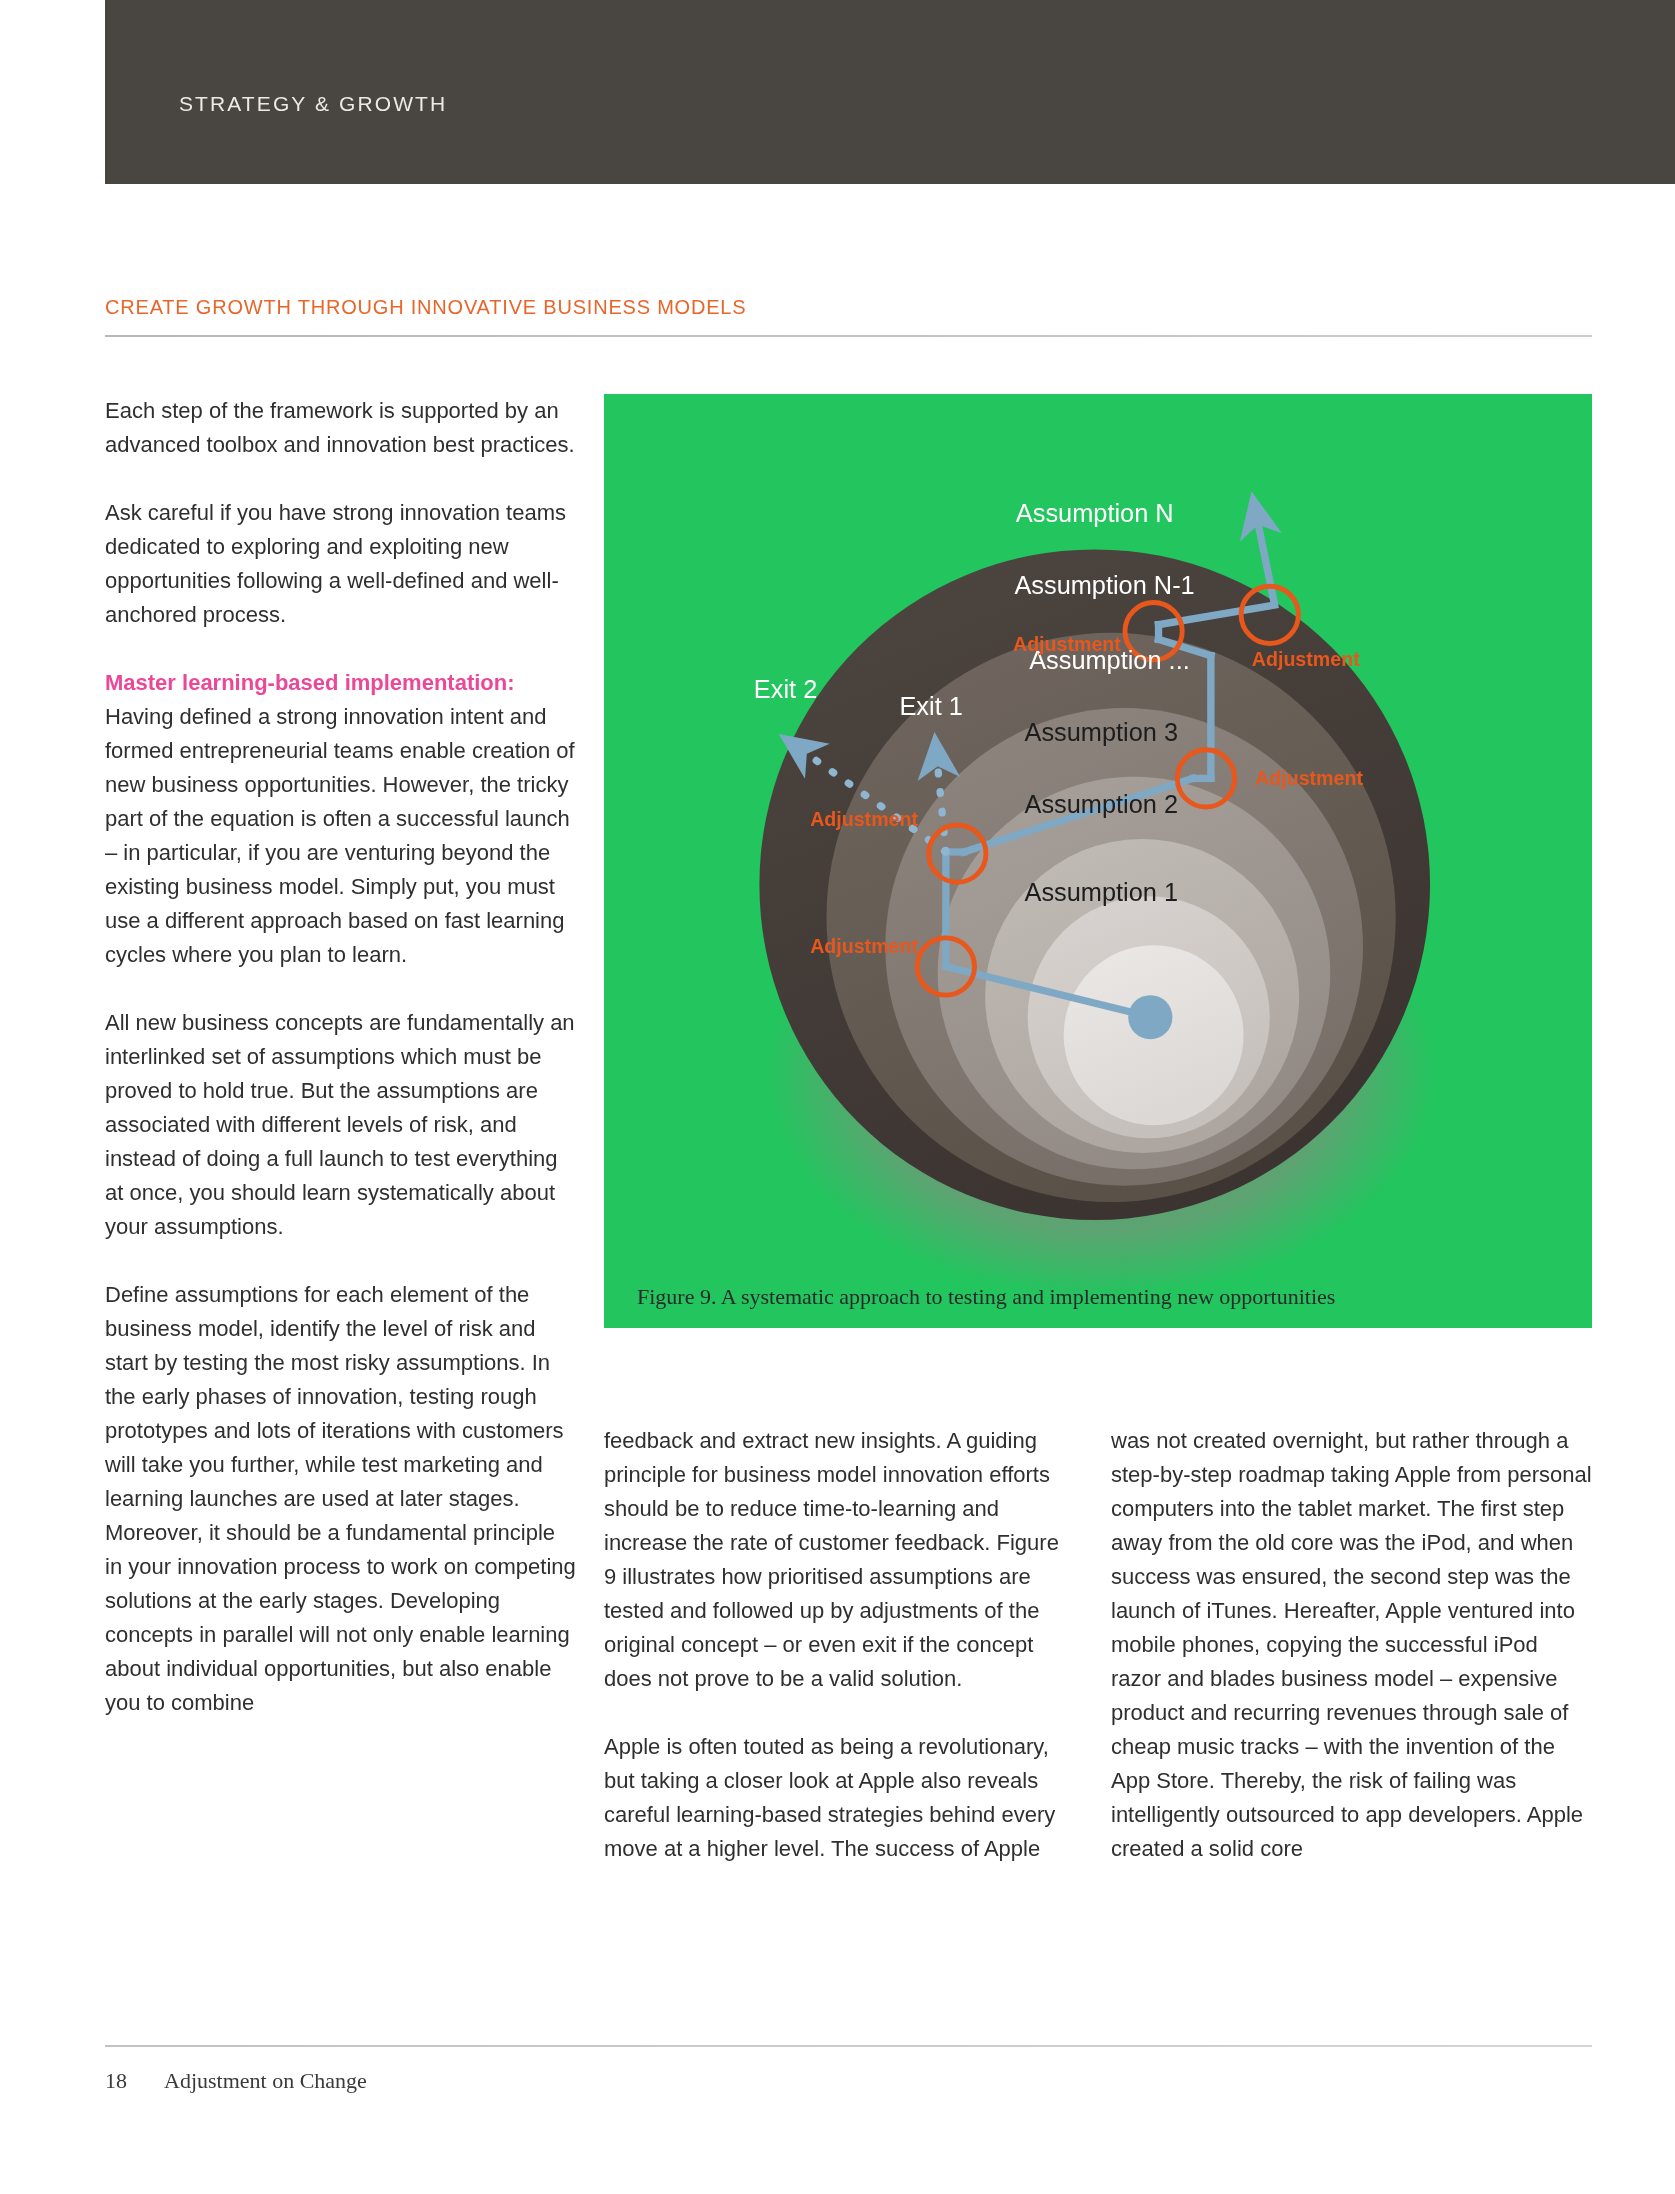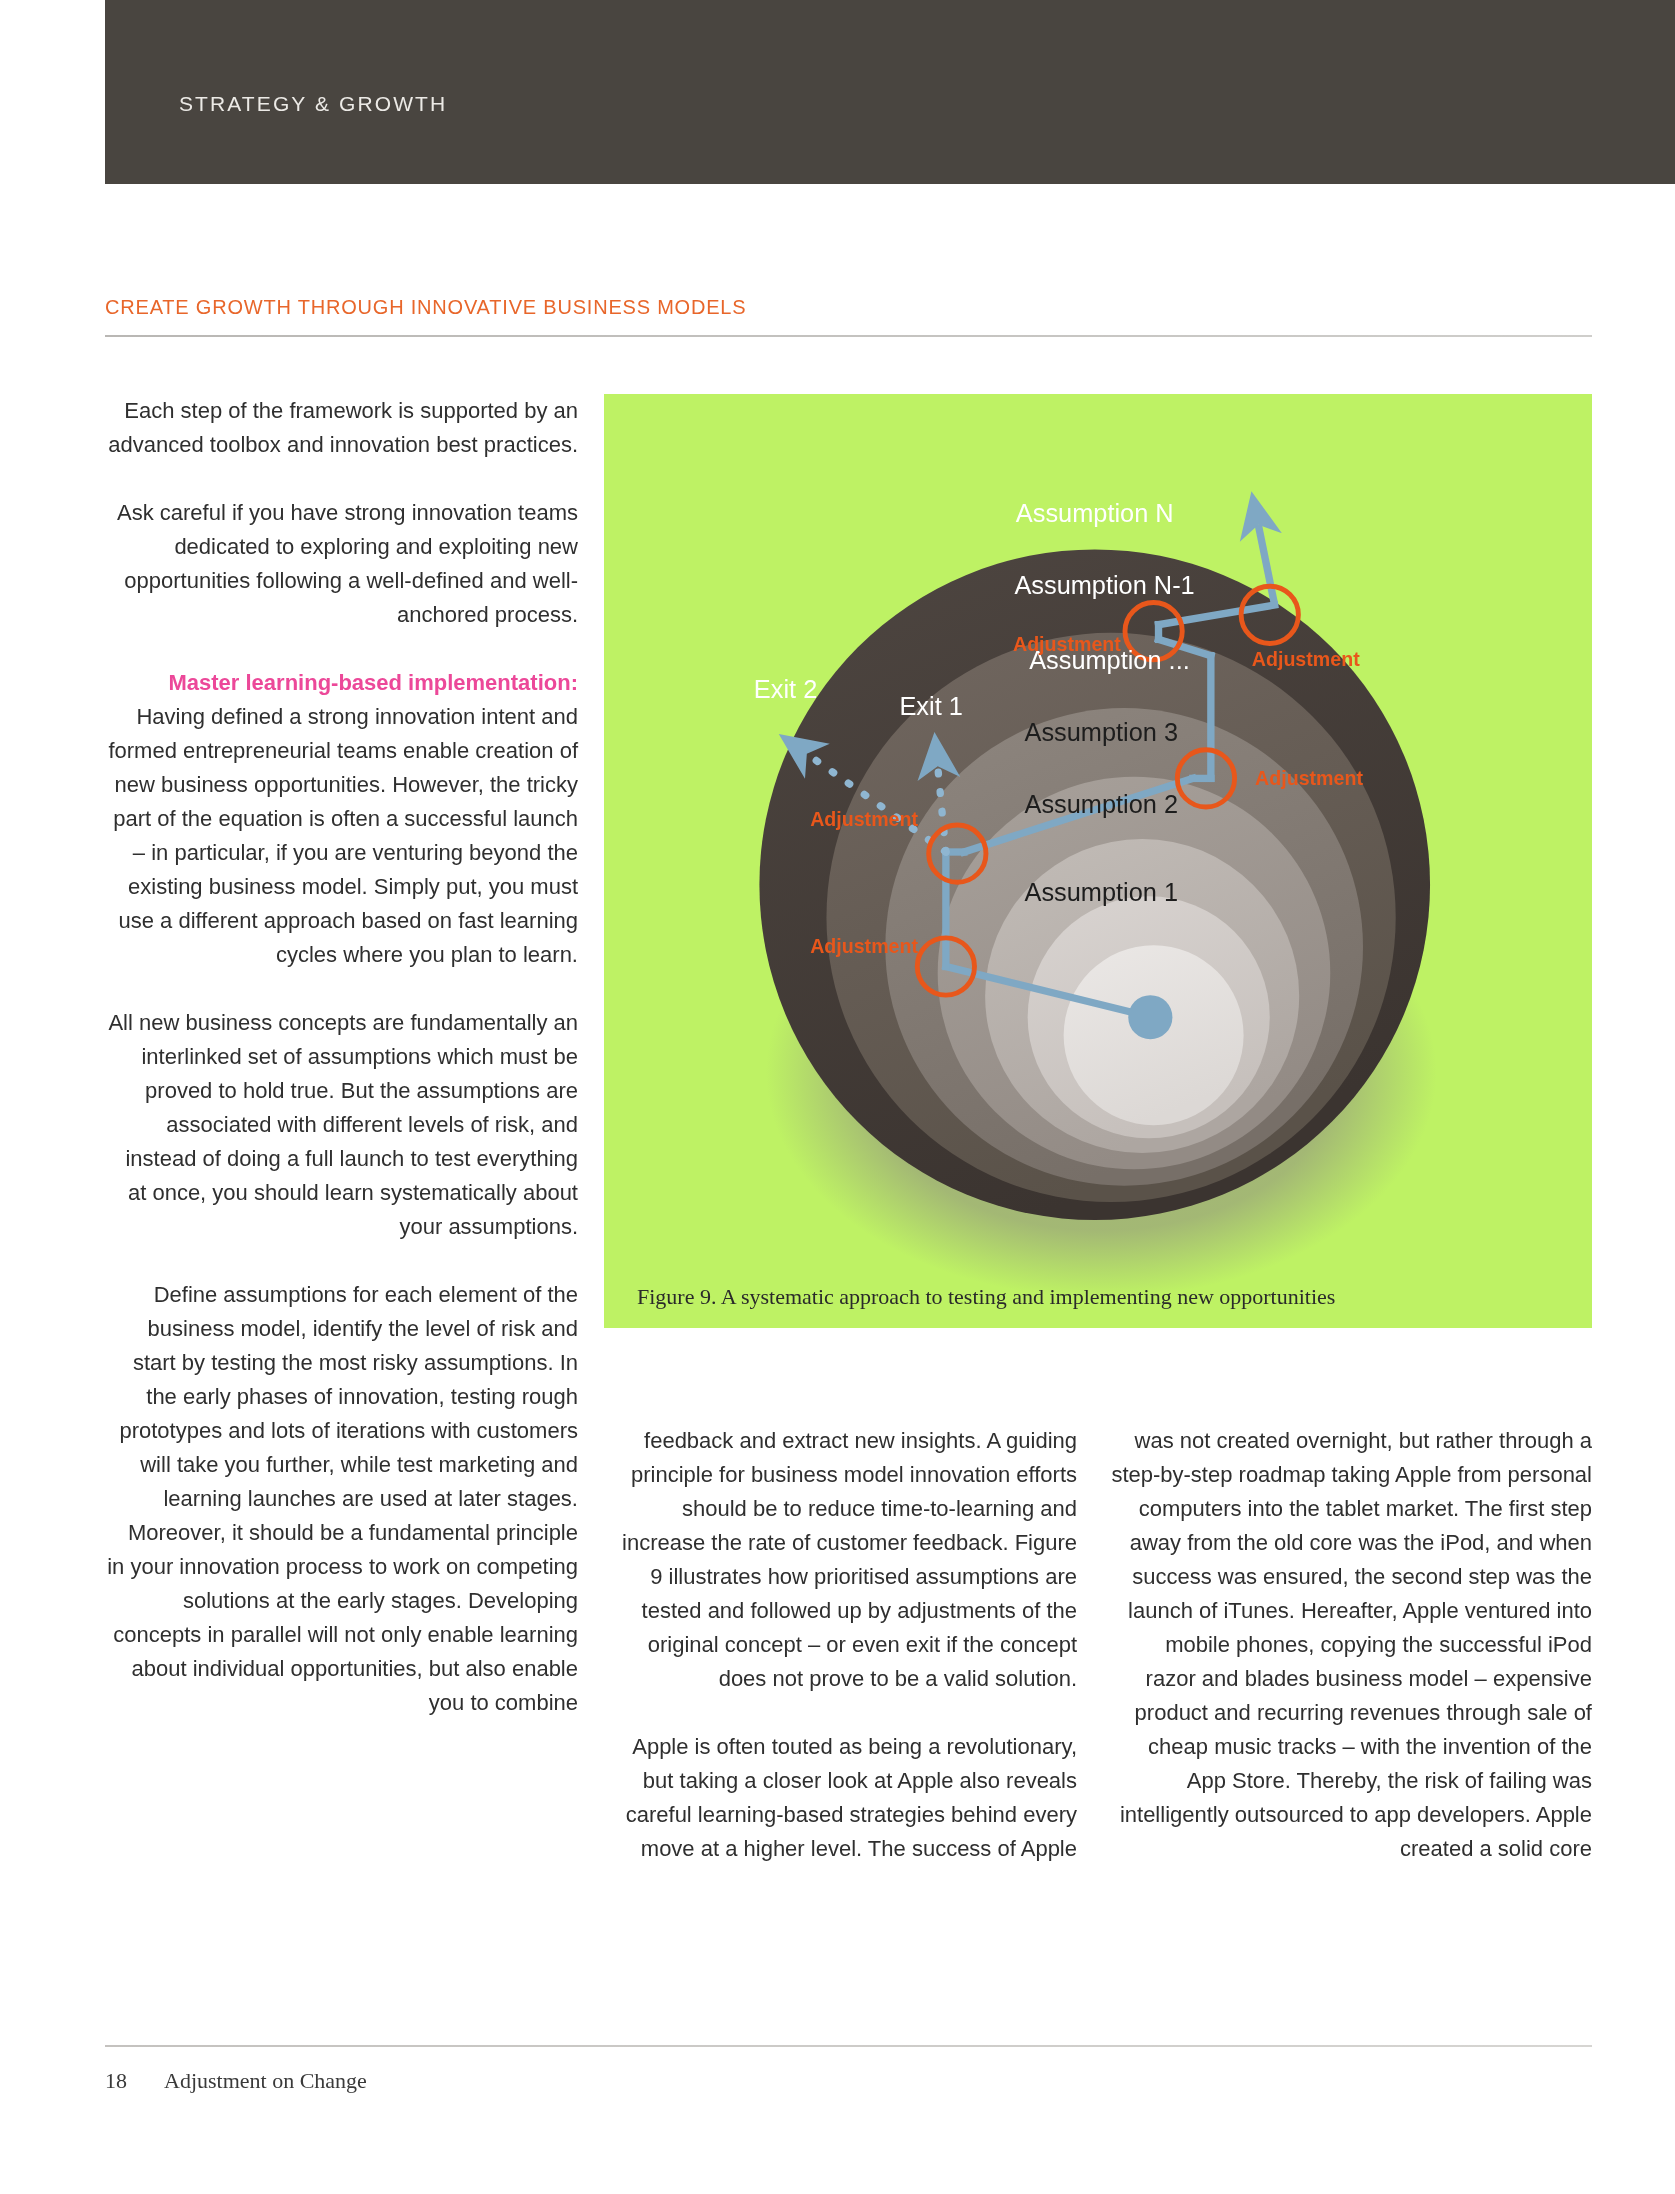"Each step of the framework" .col { text-align: right -> none }
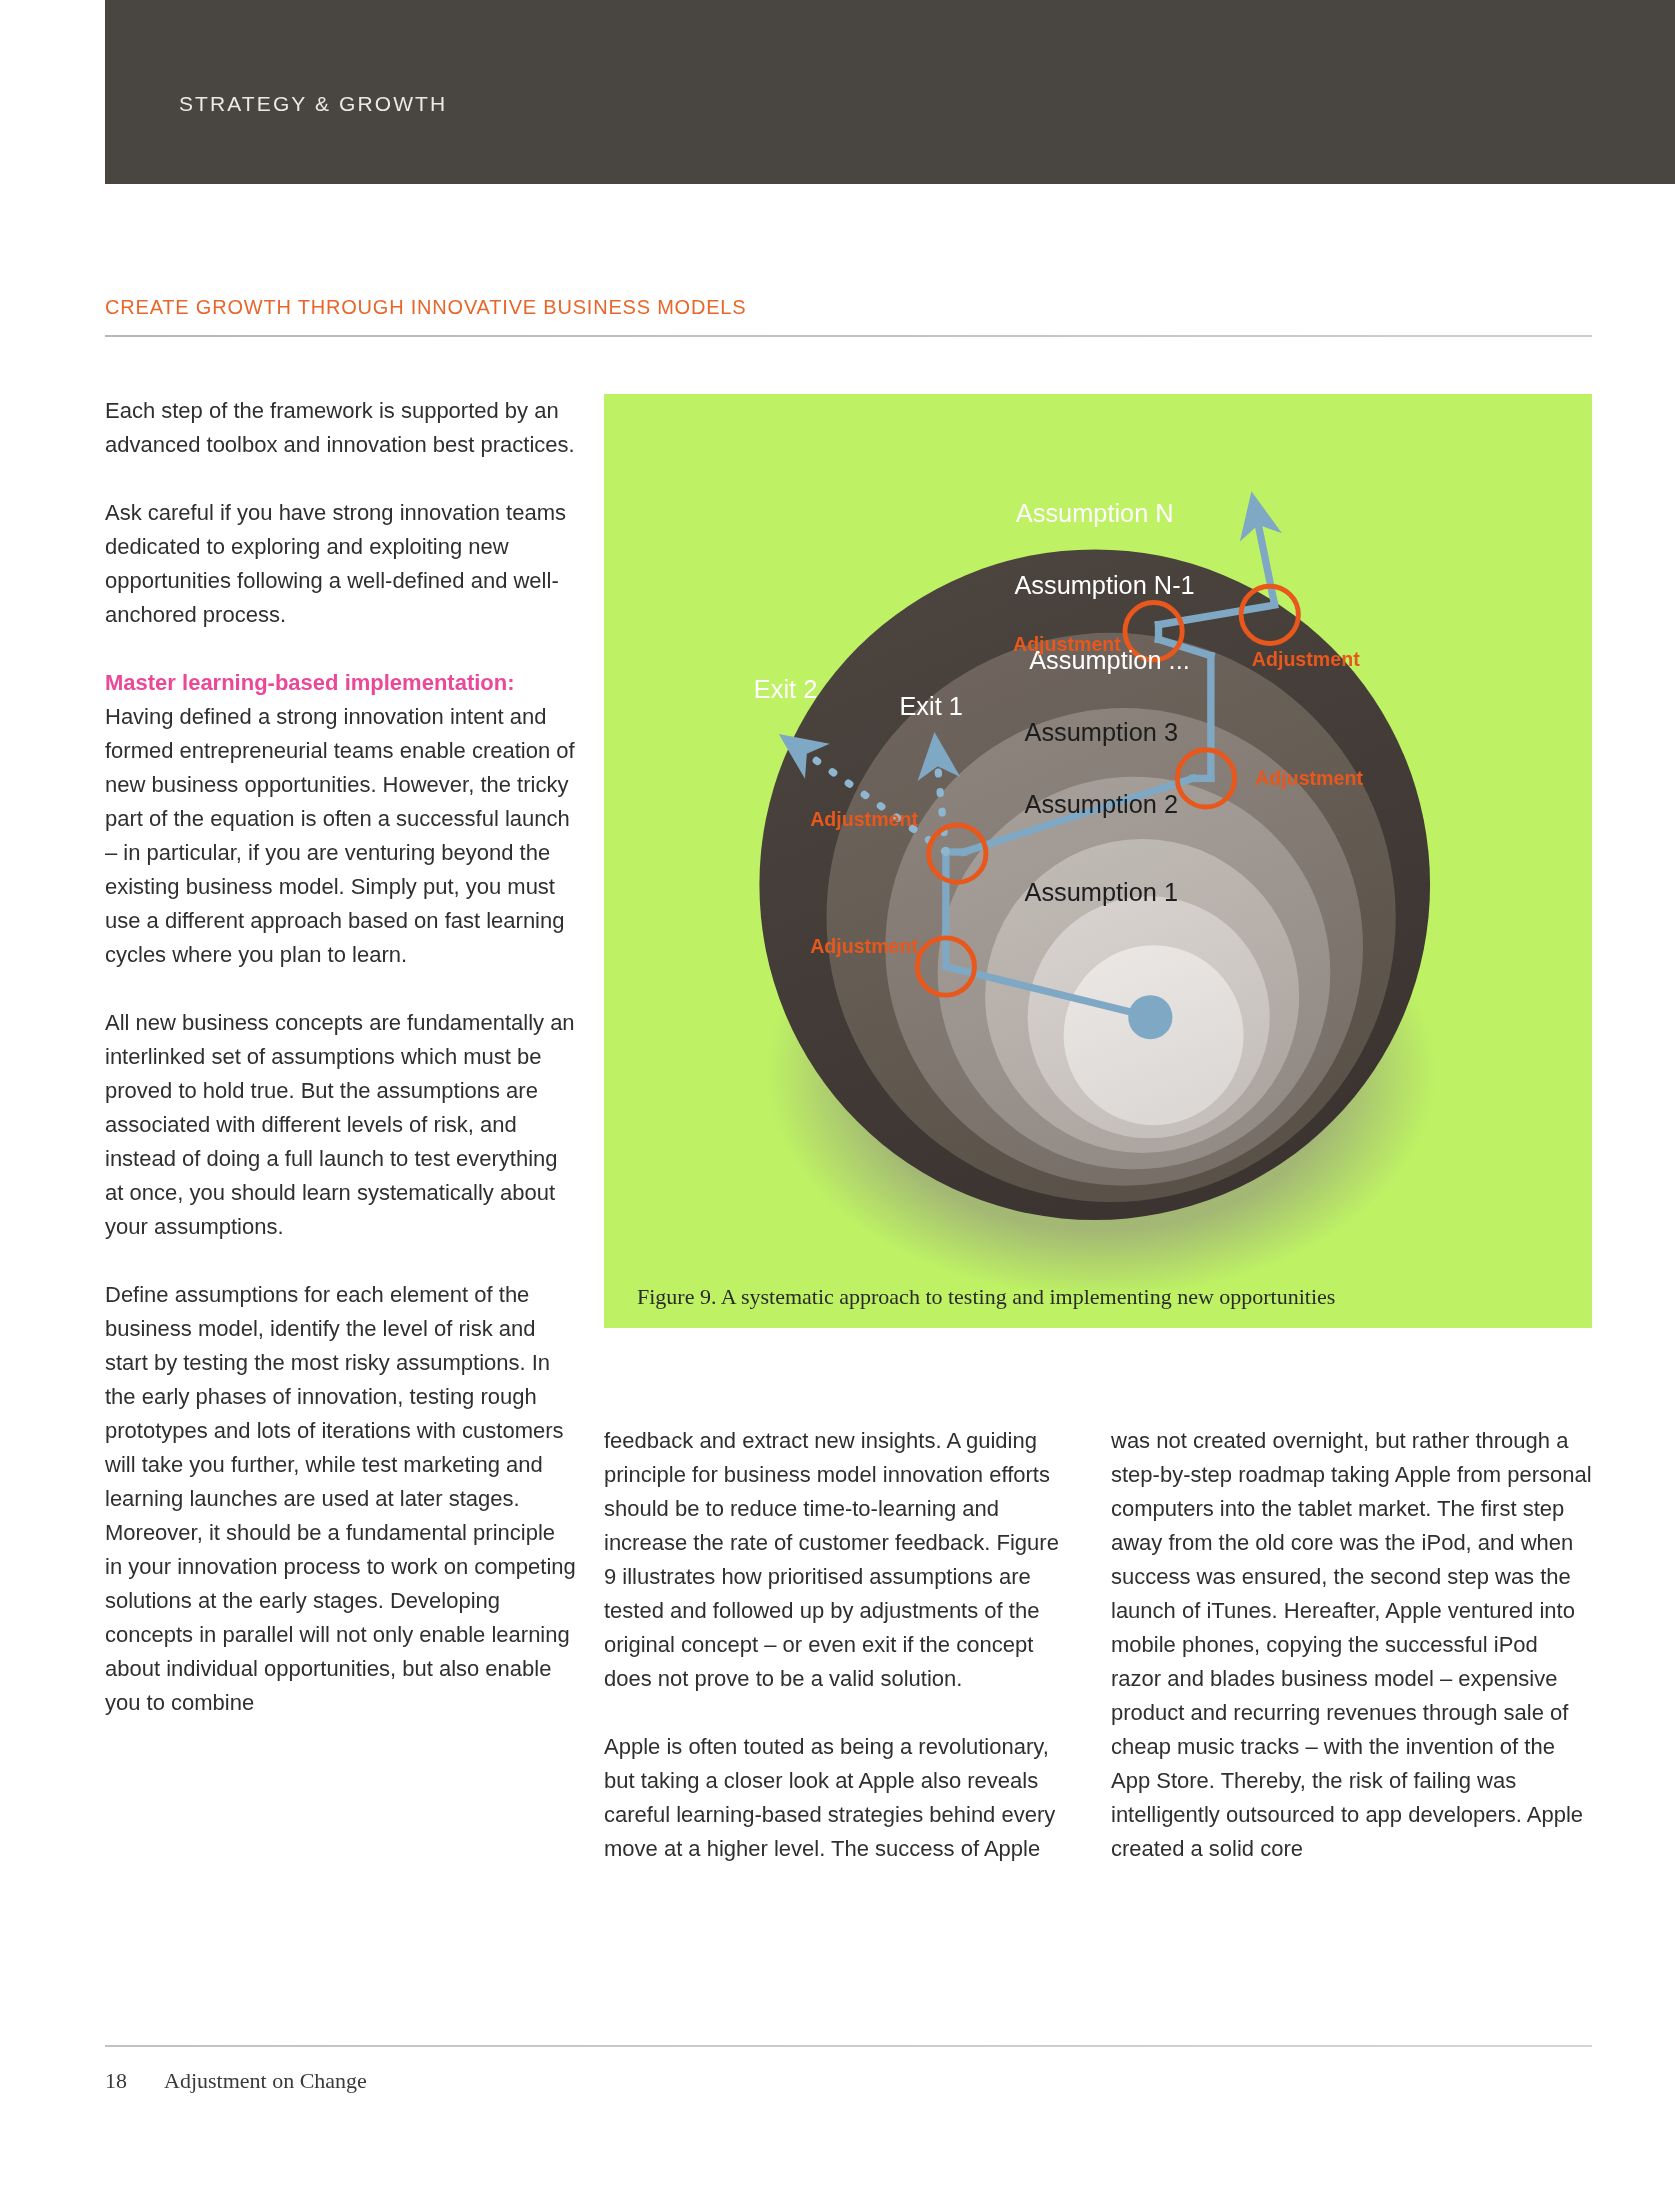"Assumption N-1" .figure { background: #bef264 -> #22c55e }
